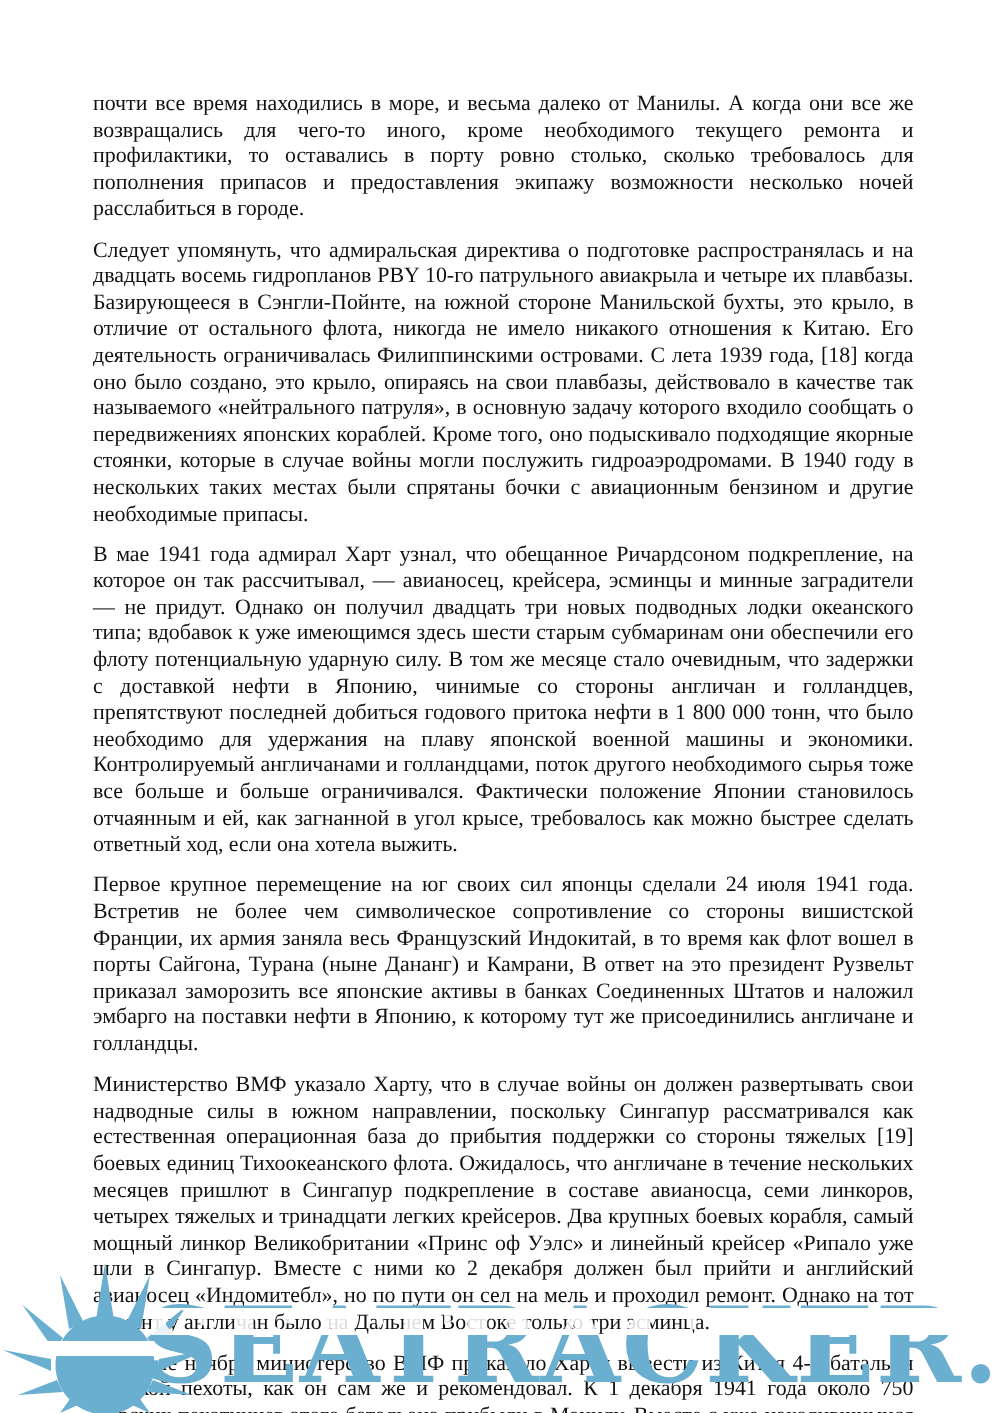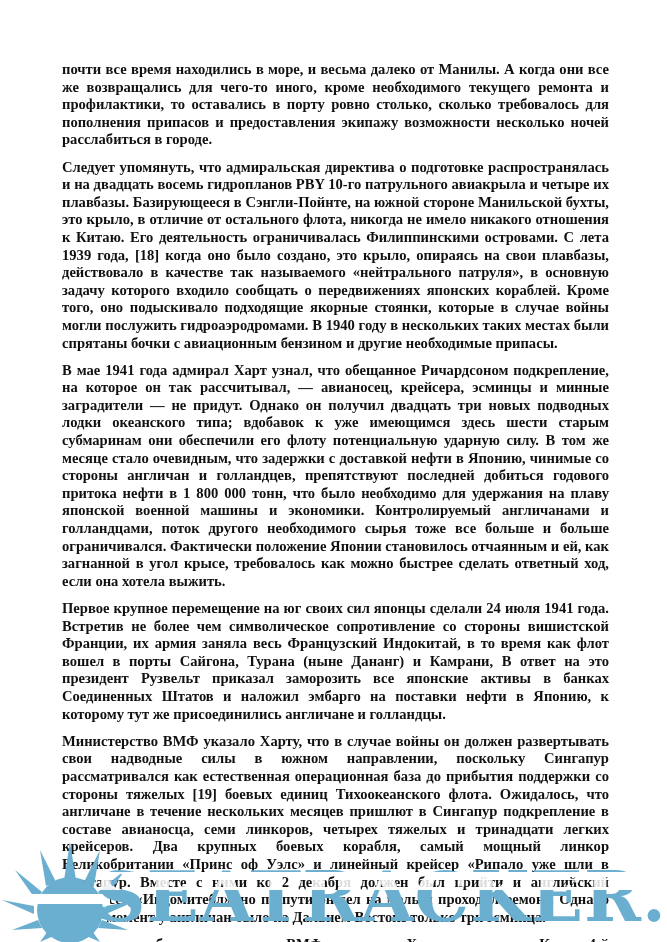"почти все время находились в" .page p { font-weight: bold -> none }
